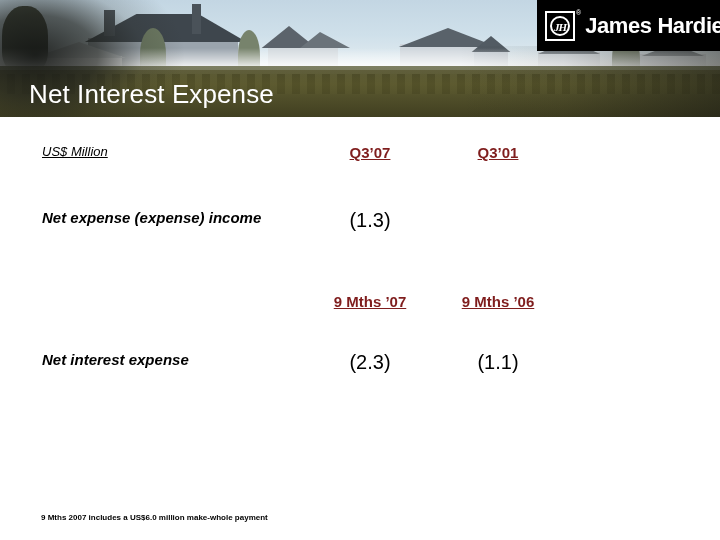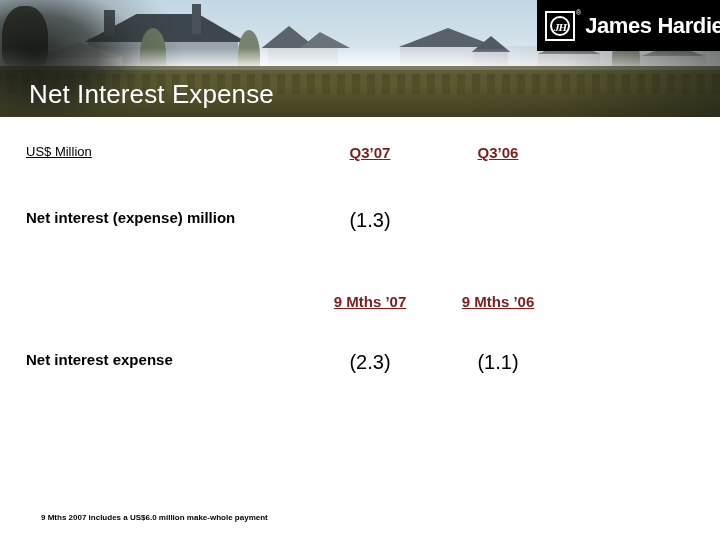"US$ Million" .c-label { font-style: none -> italic; left: 26px -> 42px }
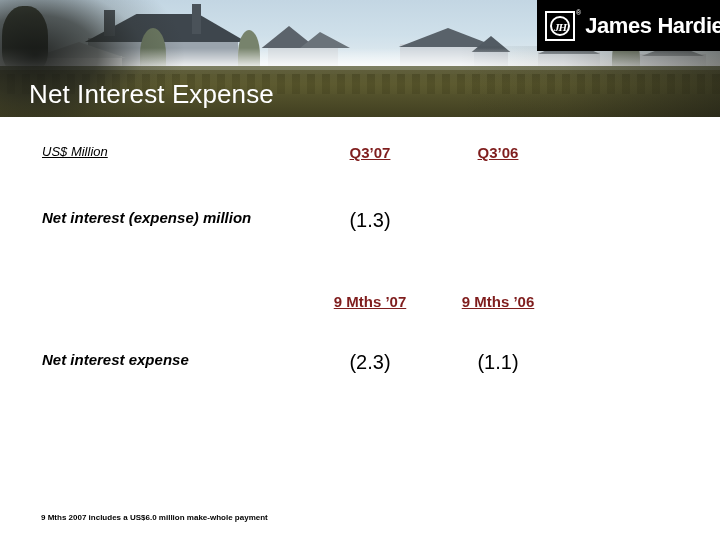"Q3’06" span.u { text: Q3’06 -> Q3’01 }
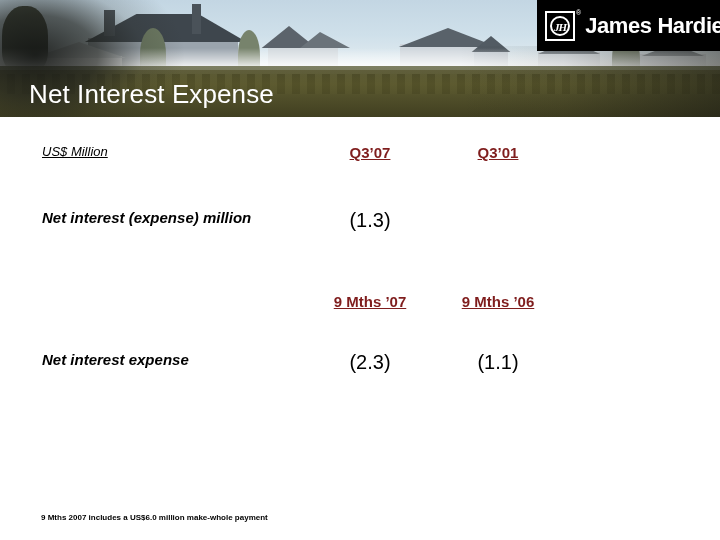"Net interest (expense) million" div.c-label { text: interest (expense) million -> expense (expense) income }
